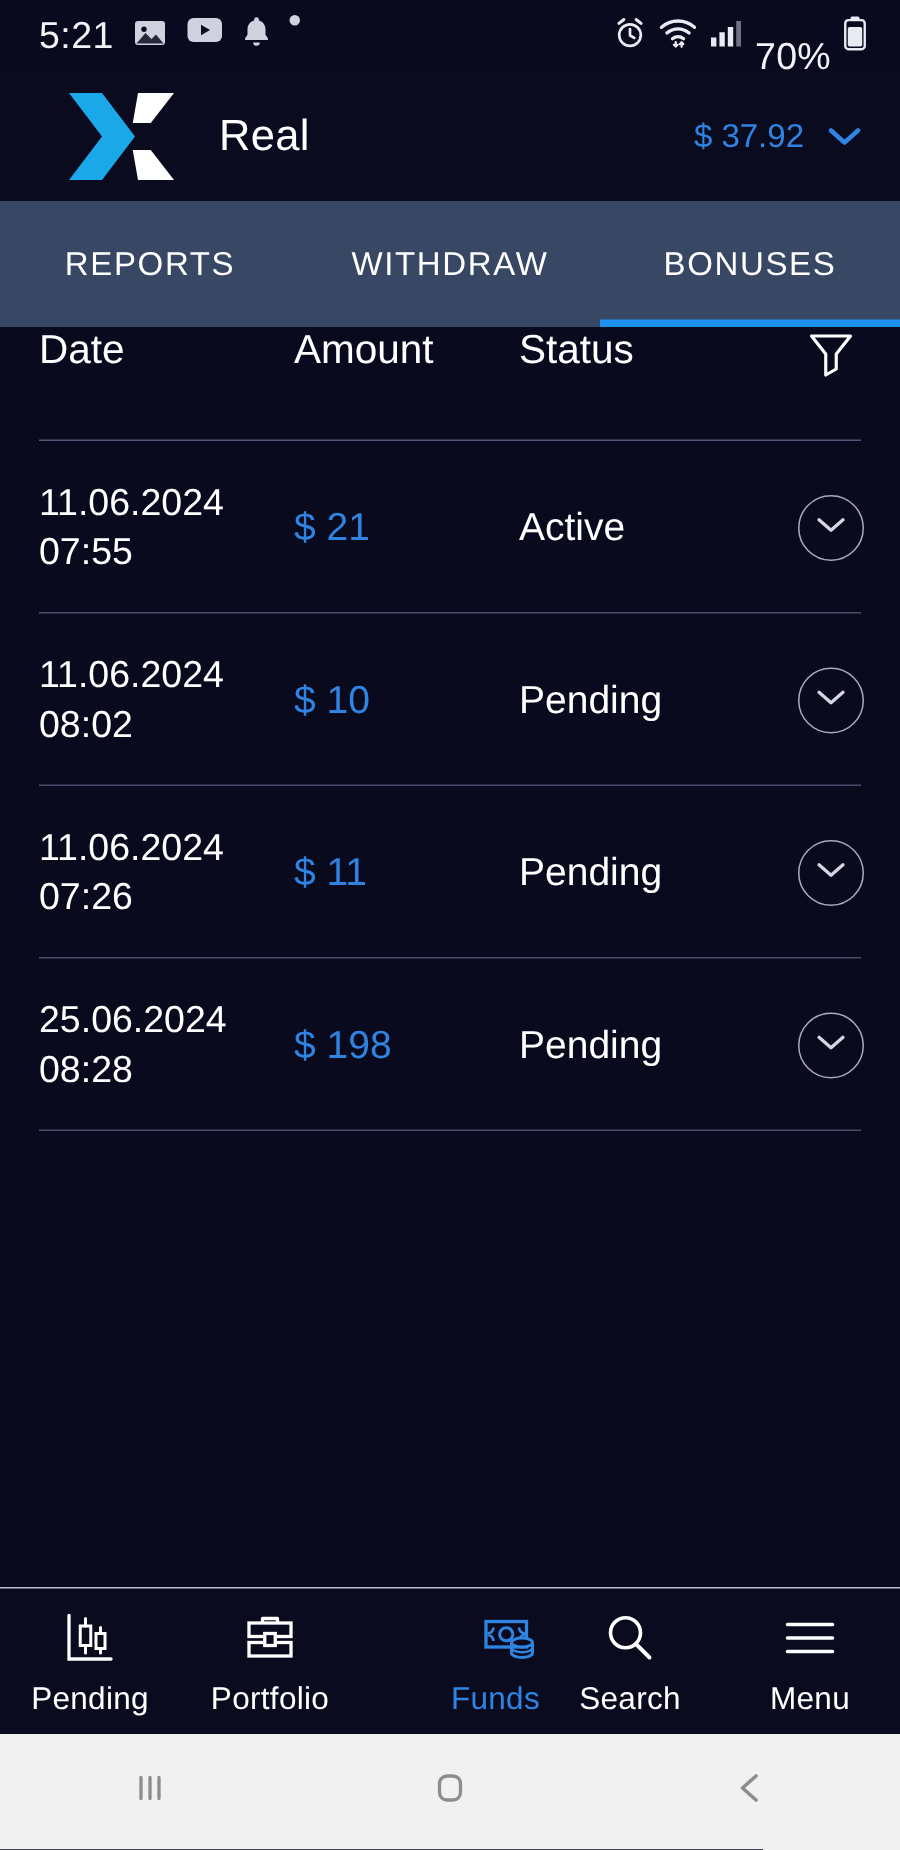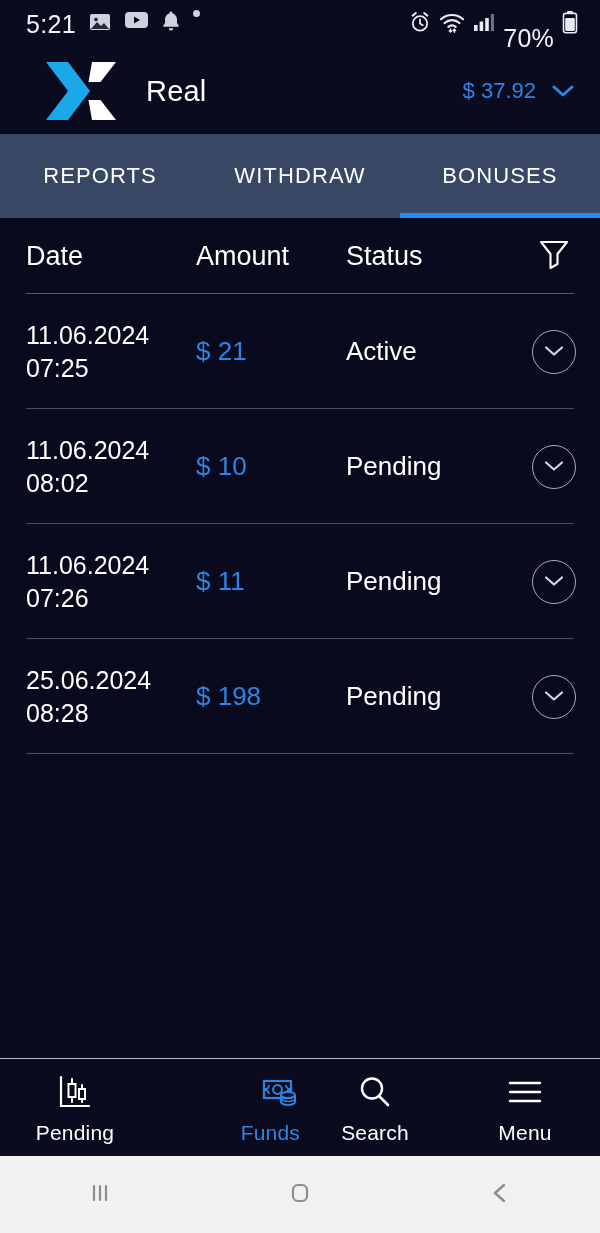"Date" .thead { align-items: center -> flex-start }
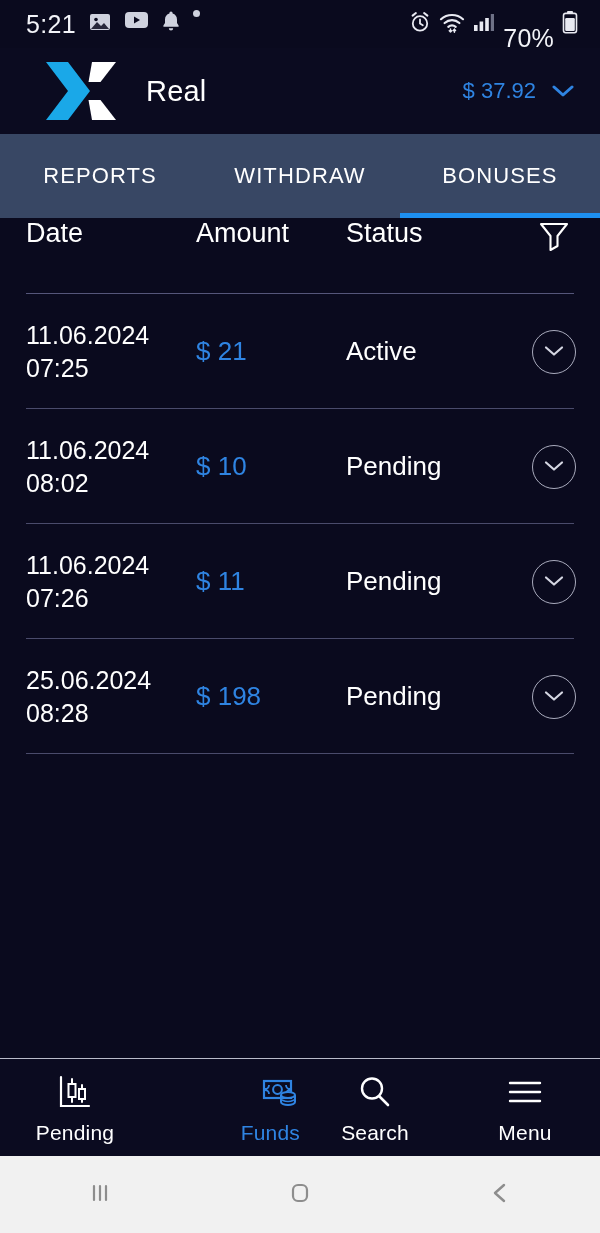"07:25" div { text: 07:25 -> 07:55 }
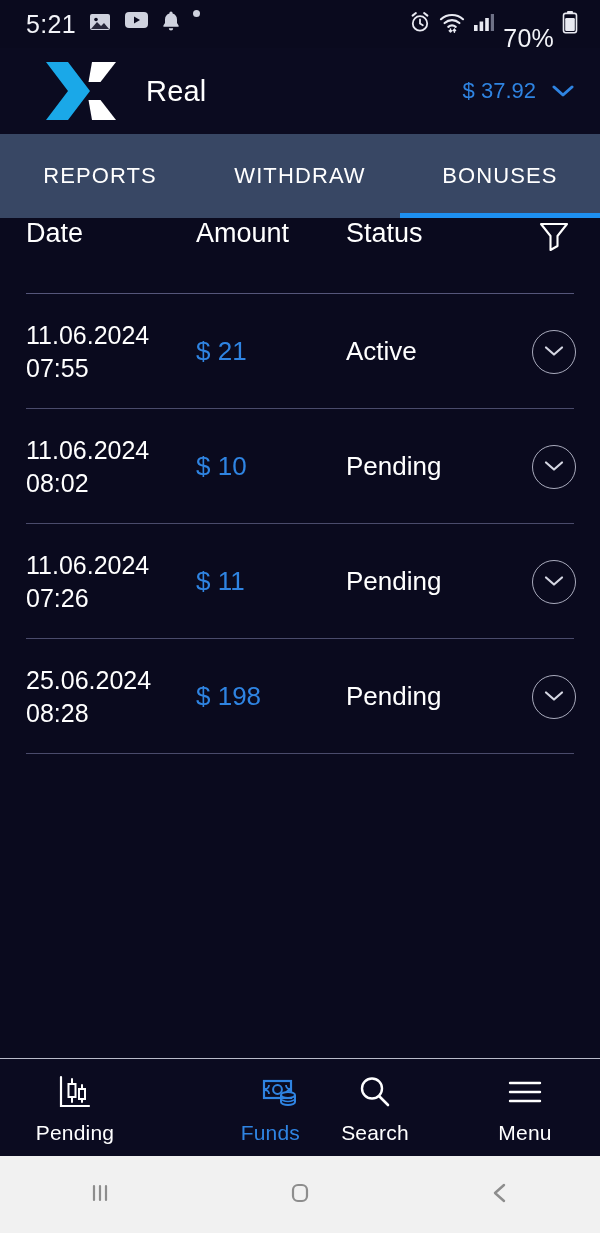"Portfolio" div.navitem { html: none -> <div> <span> <svg> <path></path> <rect></rect> <rect></rect> <rect></rect> </svg> </span> <span>Portfolio</span> </div> }
